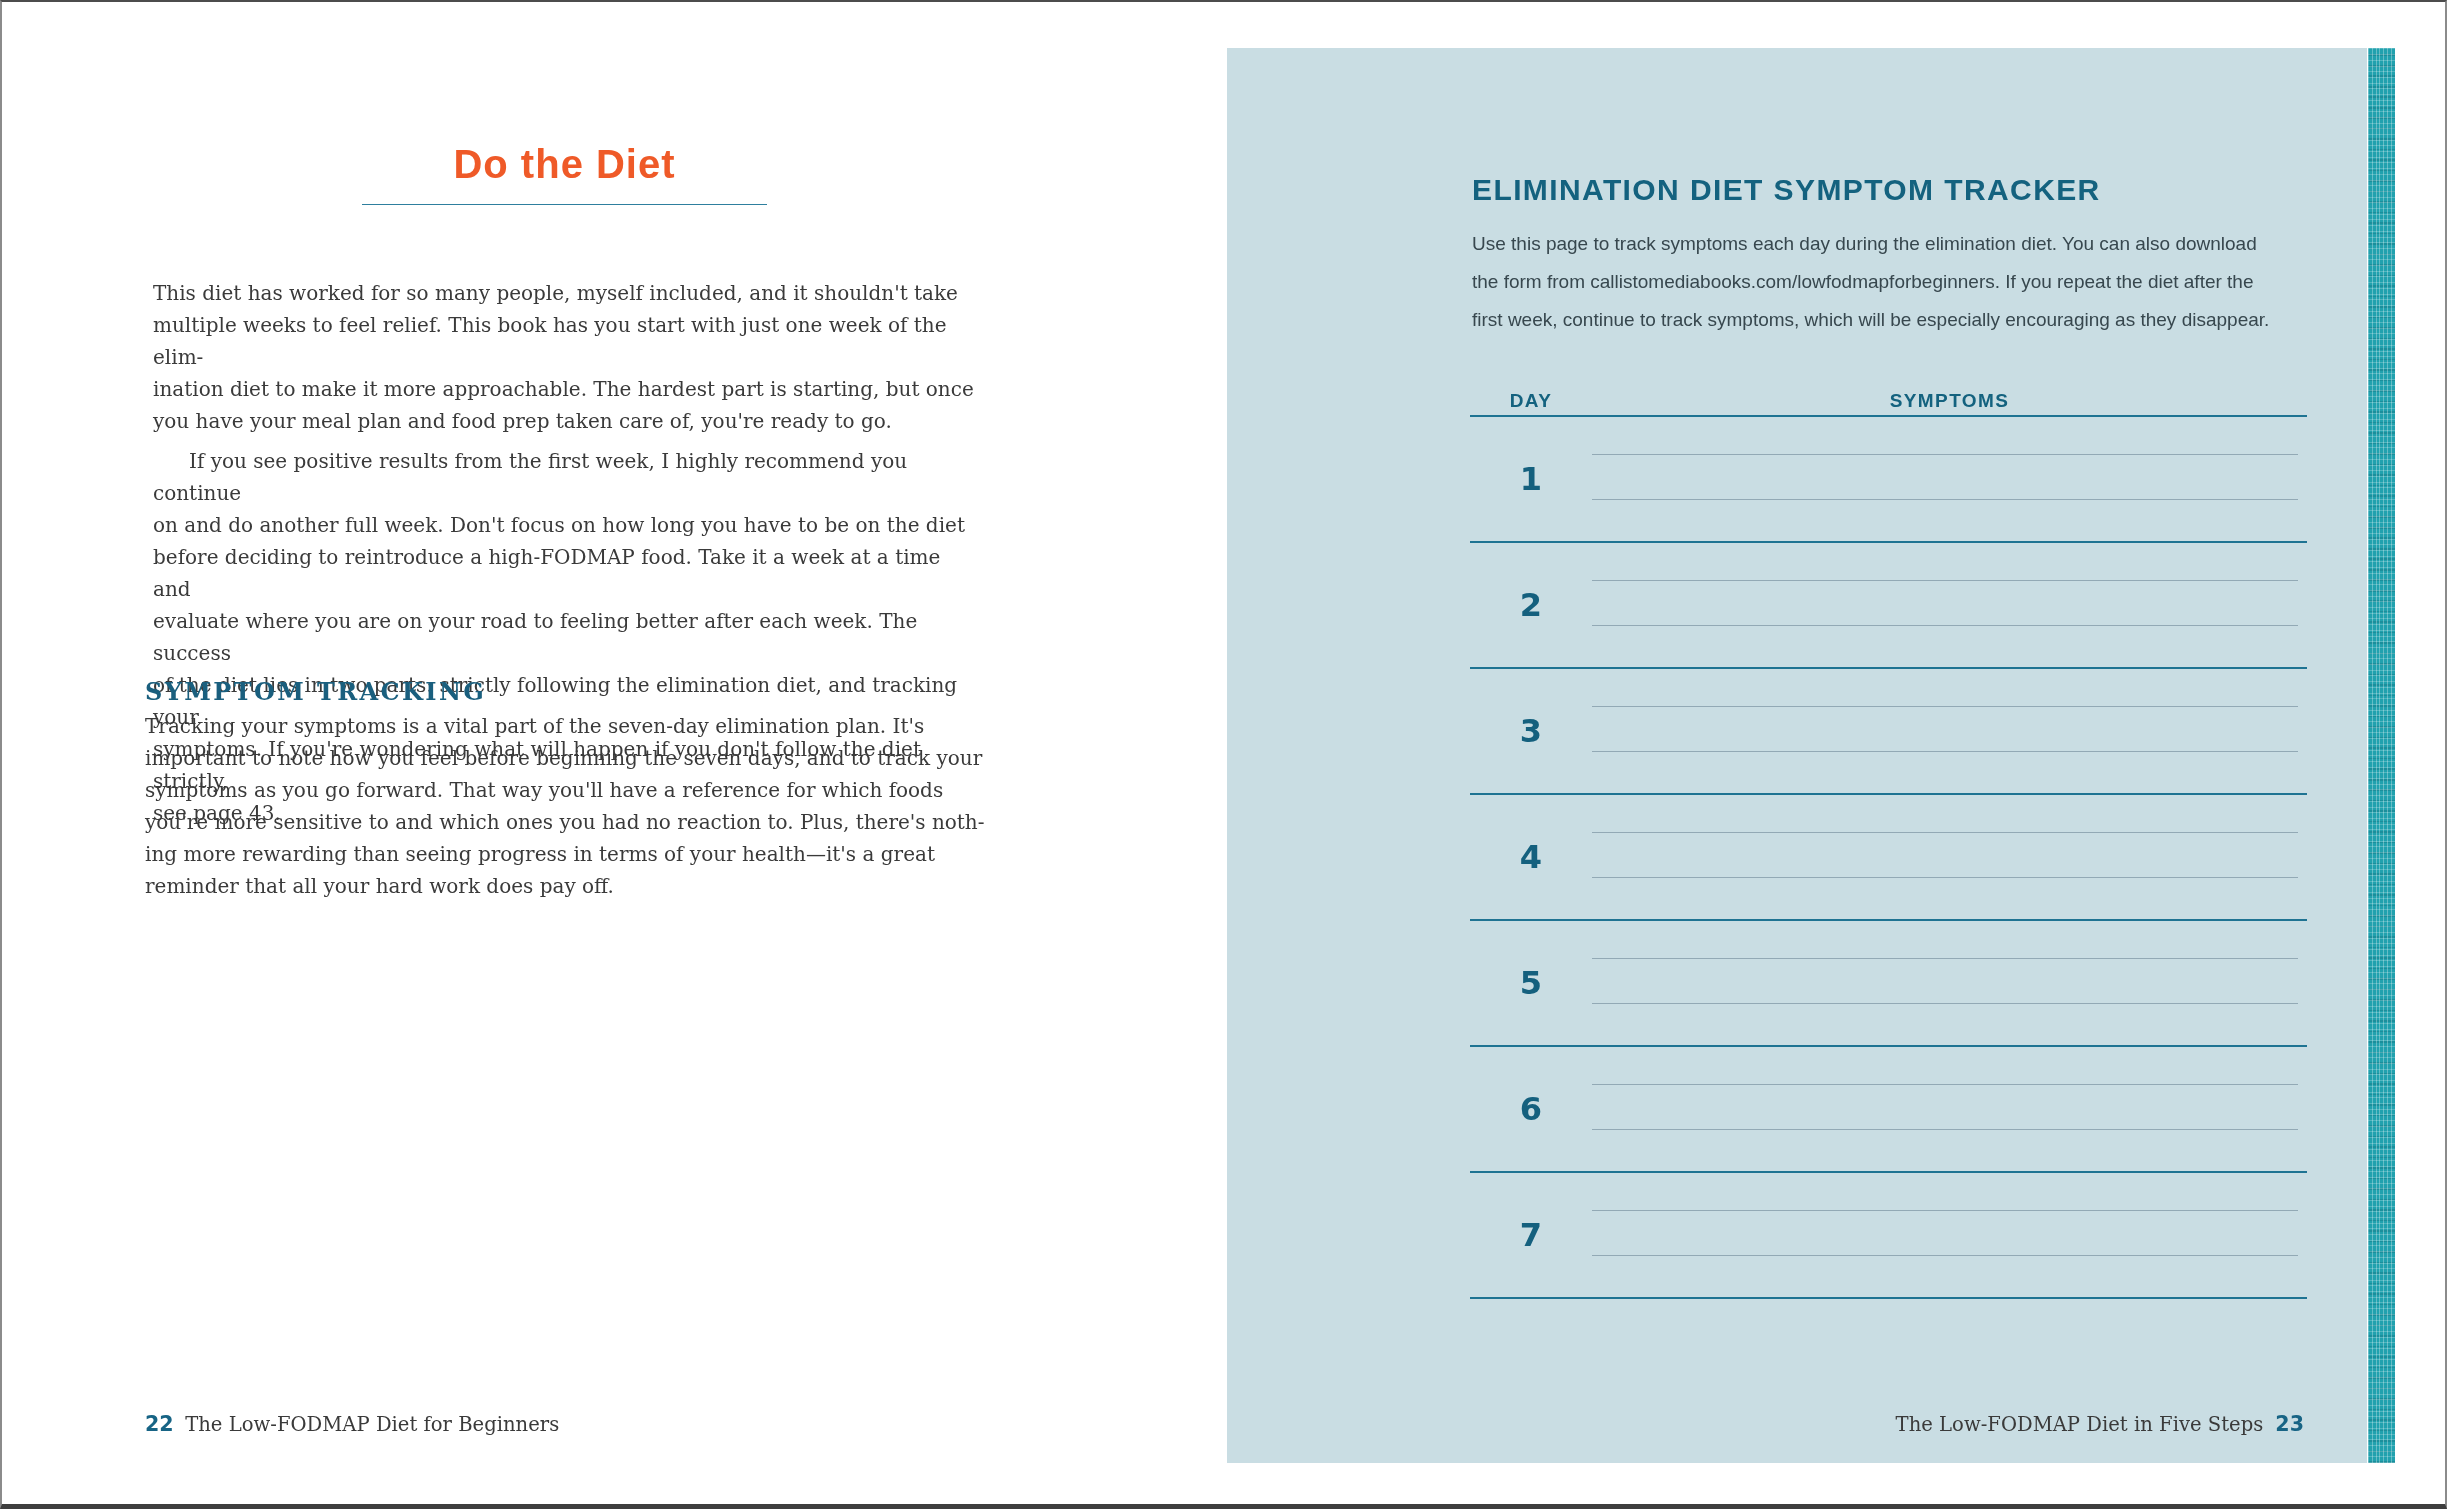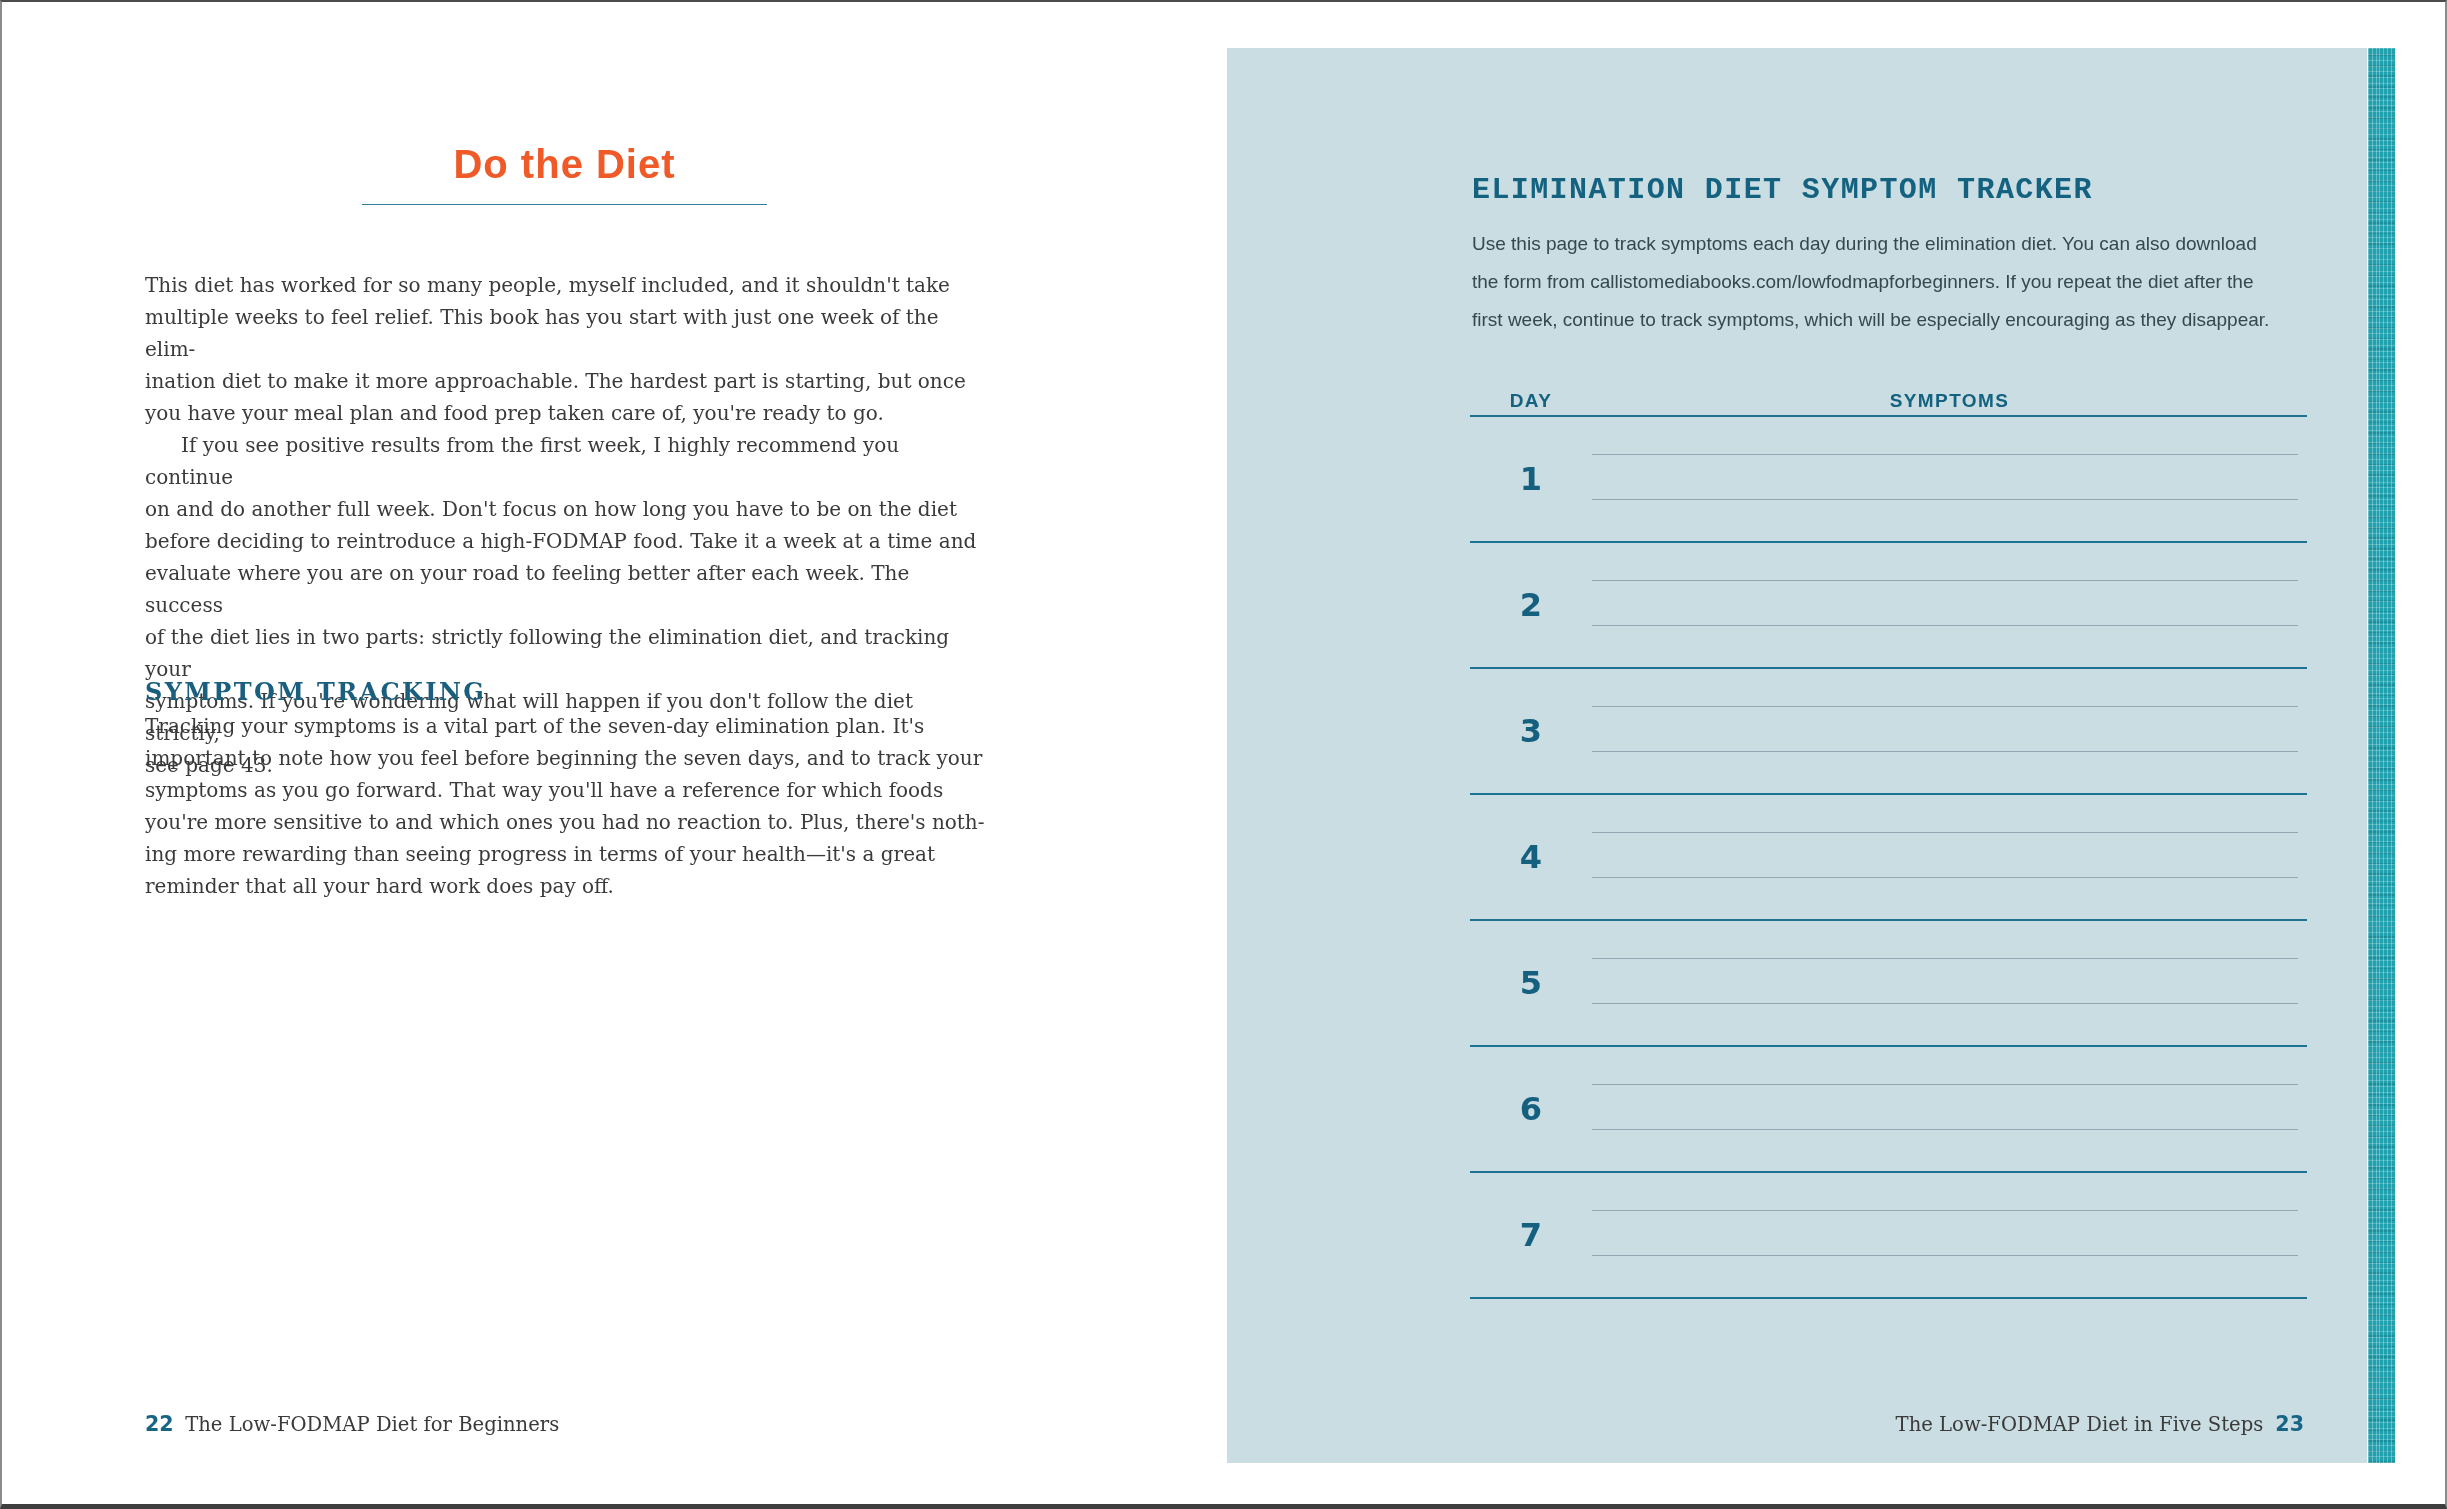"ELIMINATION DIET SYMPTOM TRACKER" .tracker-title { font-family: Liberation Mono, monospace -> Liberation Sans, sans-serif }
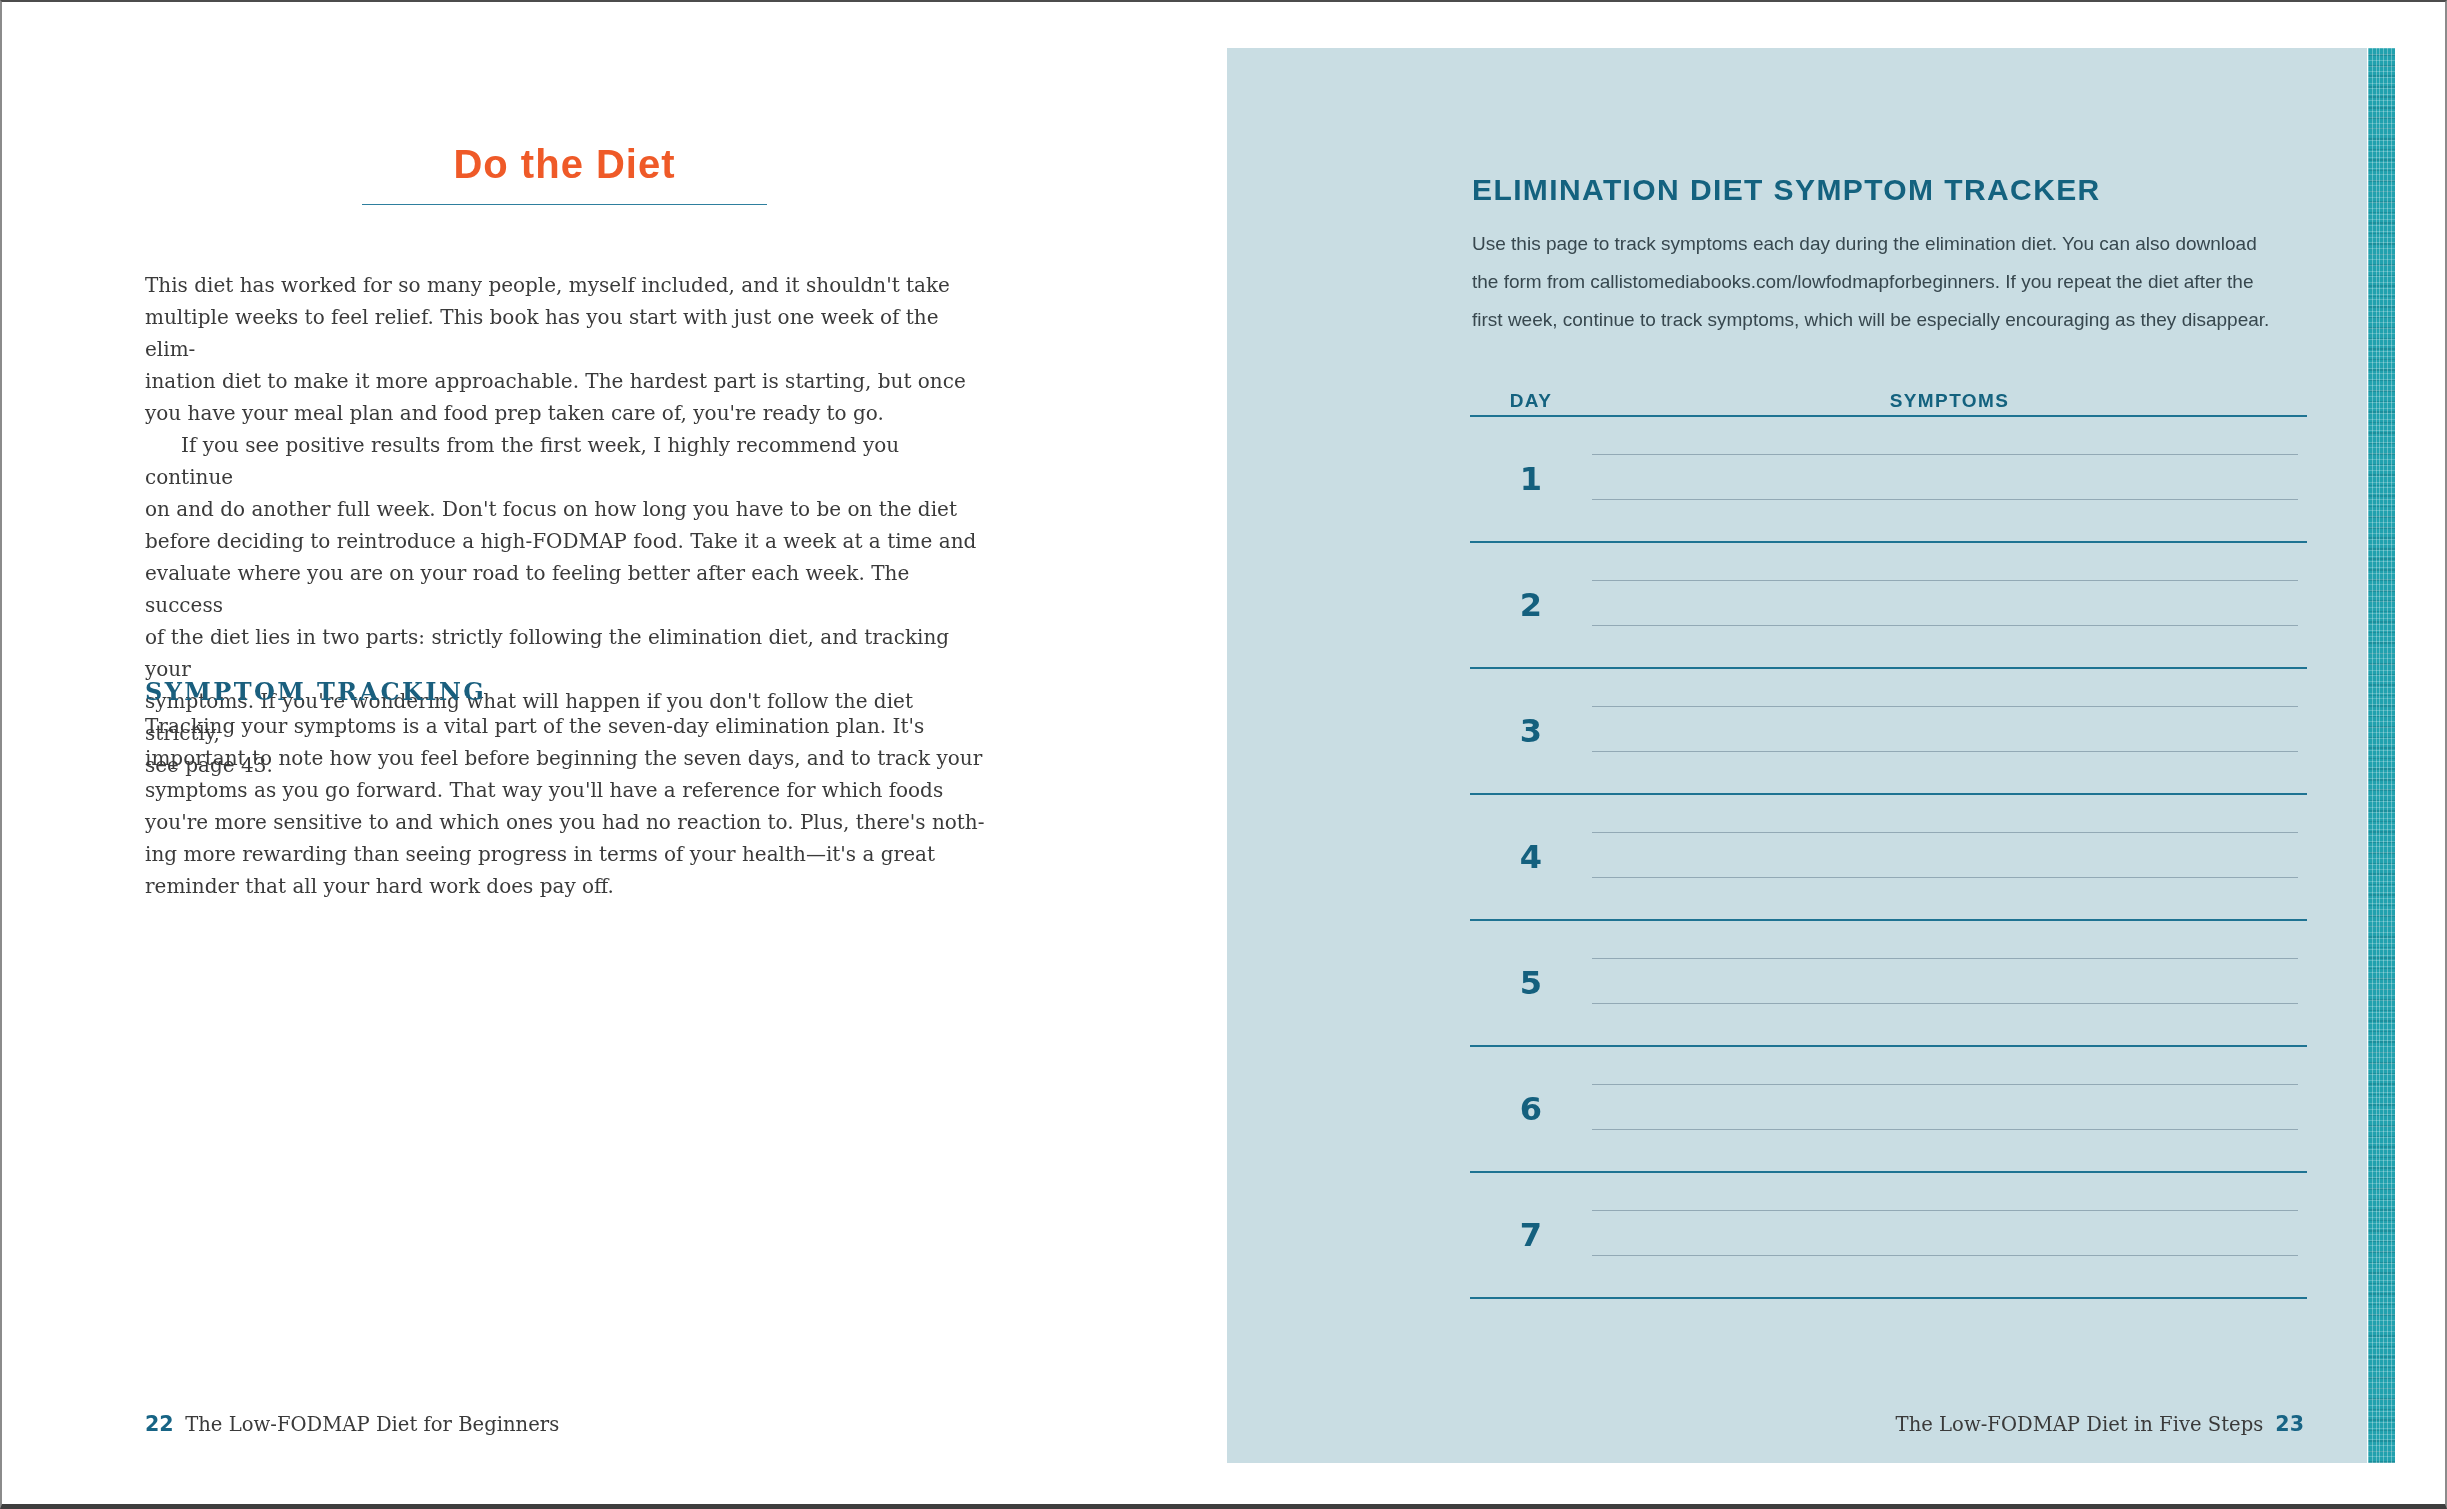"This diet has worked for" .body-copy p { margin: 0 -> 8px }
